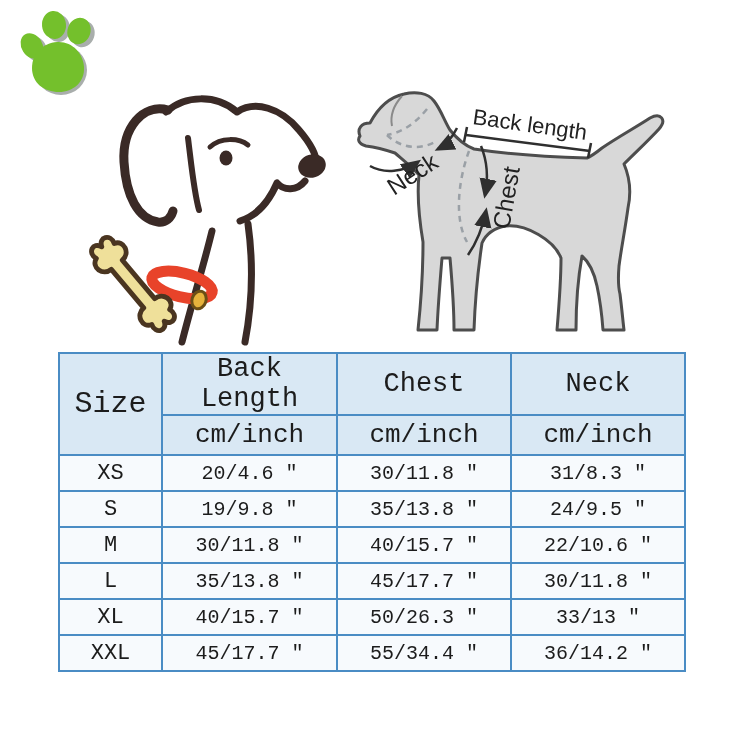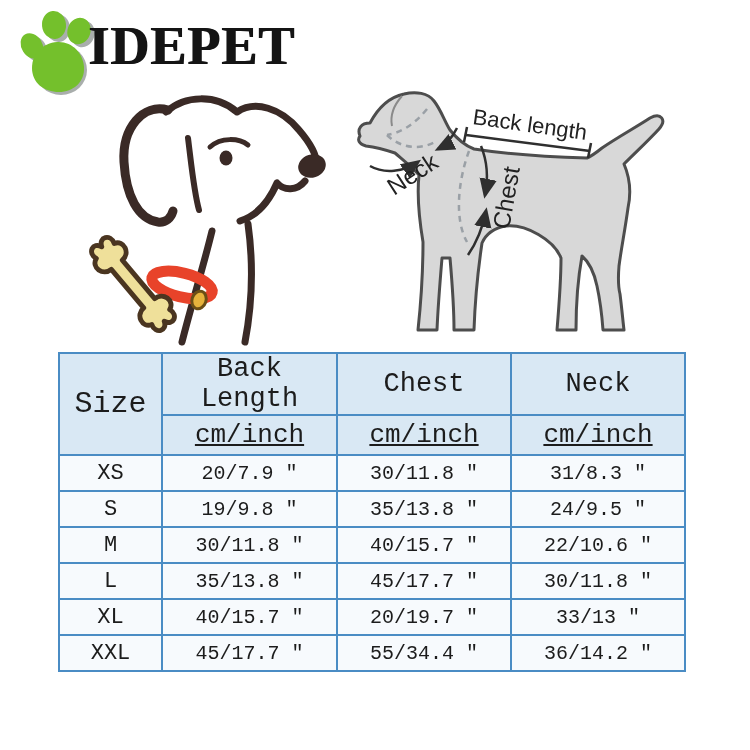"IDEPET" div.brand { html: <div>IDEPET</div> -> none }
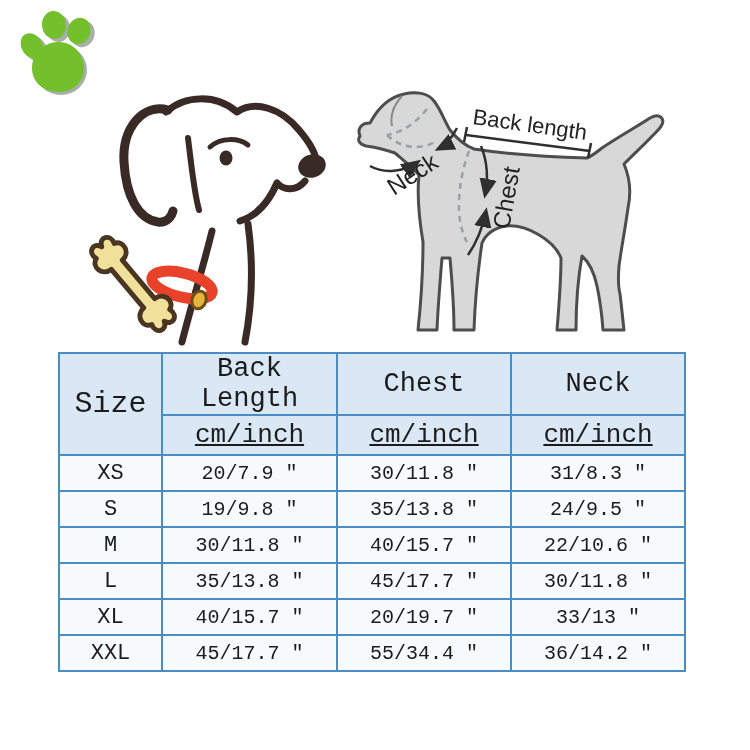"cm/inch" table.size-table thead tr.unit-row th { text-decoration: underline -> none }
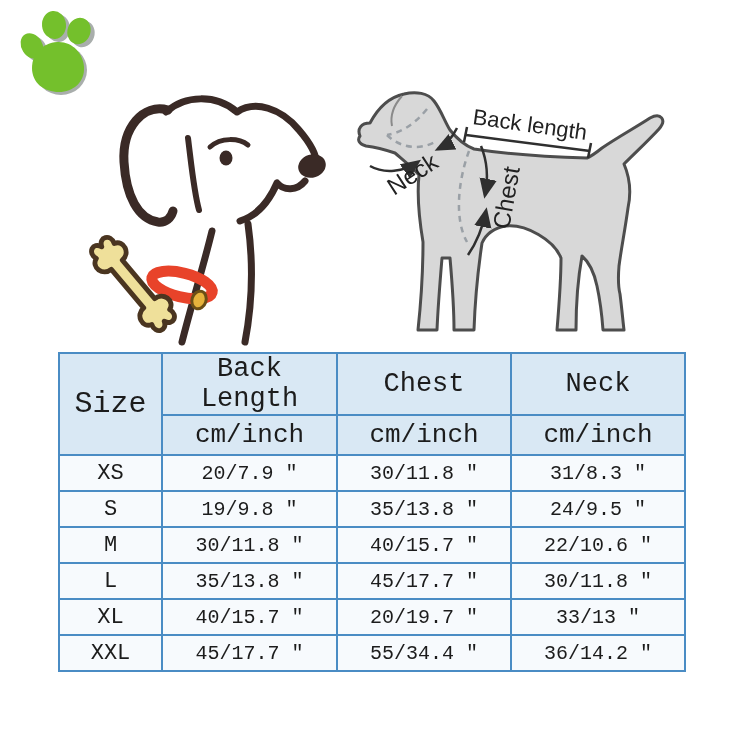"20/7.9 ″" td { text: 20/7.9 -> 20/4.6 }
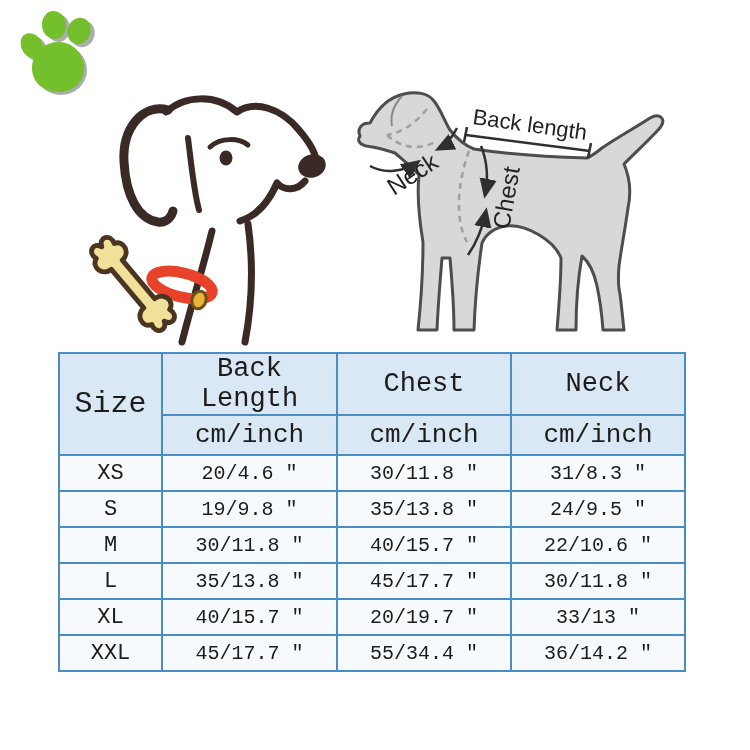"20/19.7 ″" td { text: 20/19.7 -> 50/26.3 }
